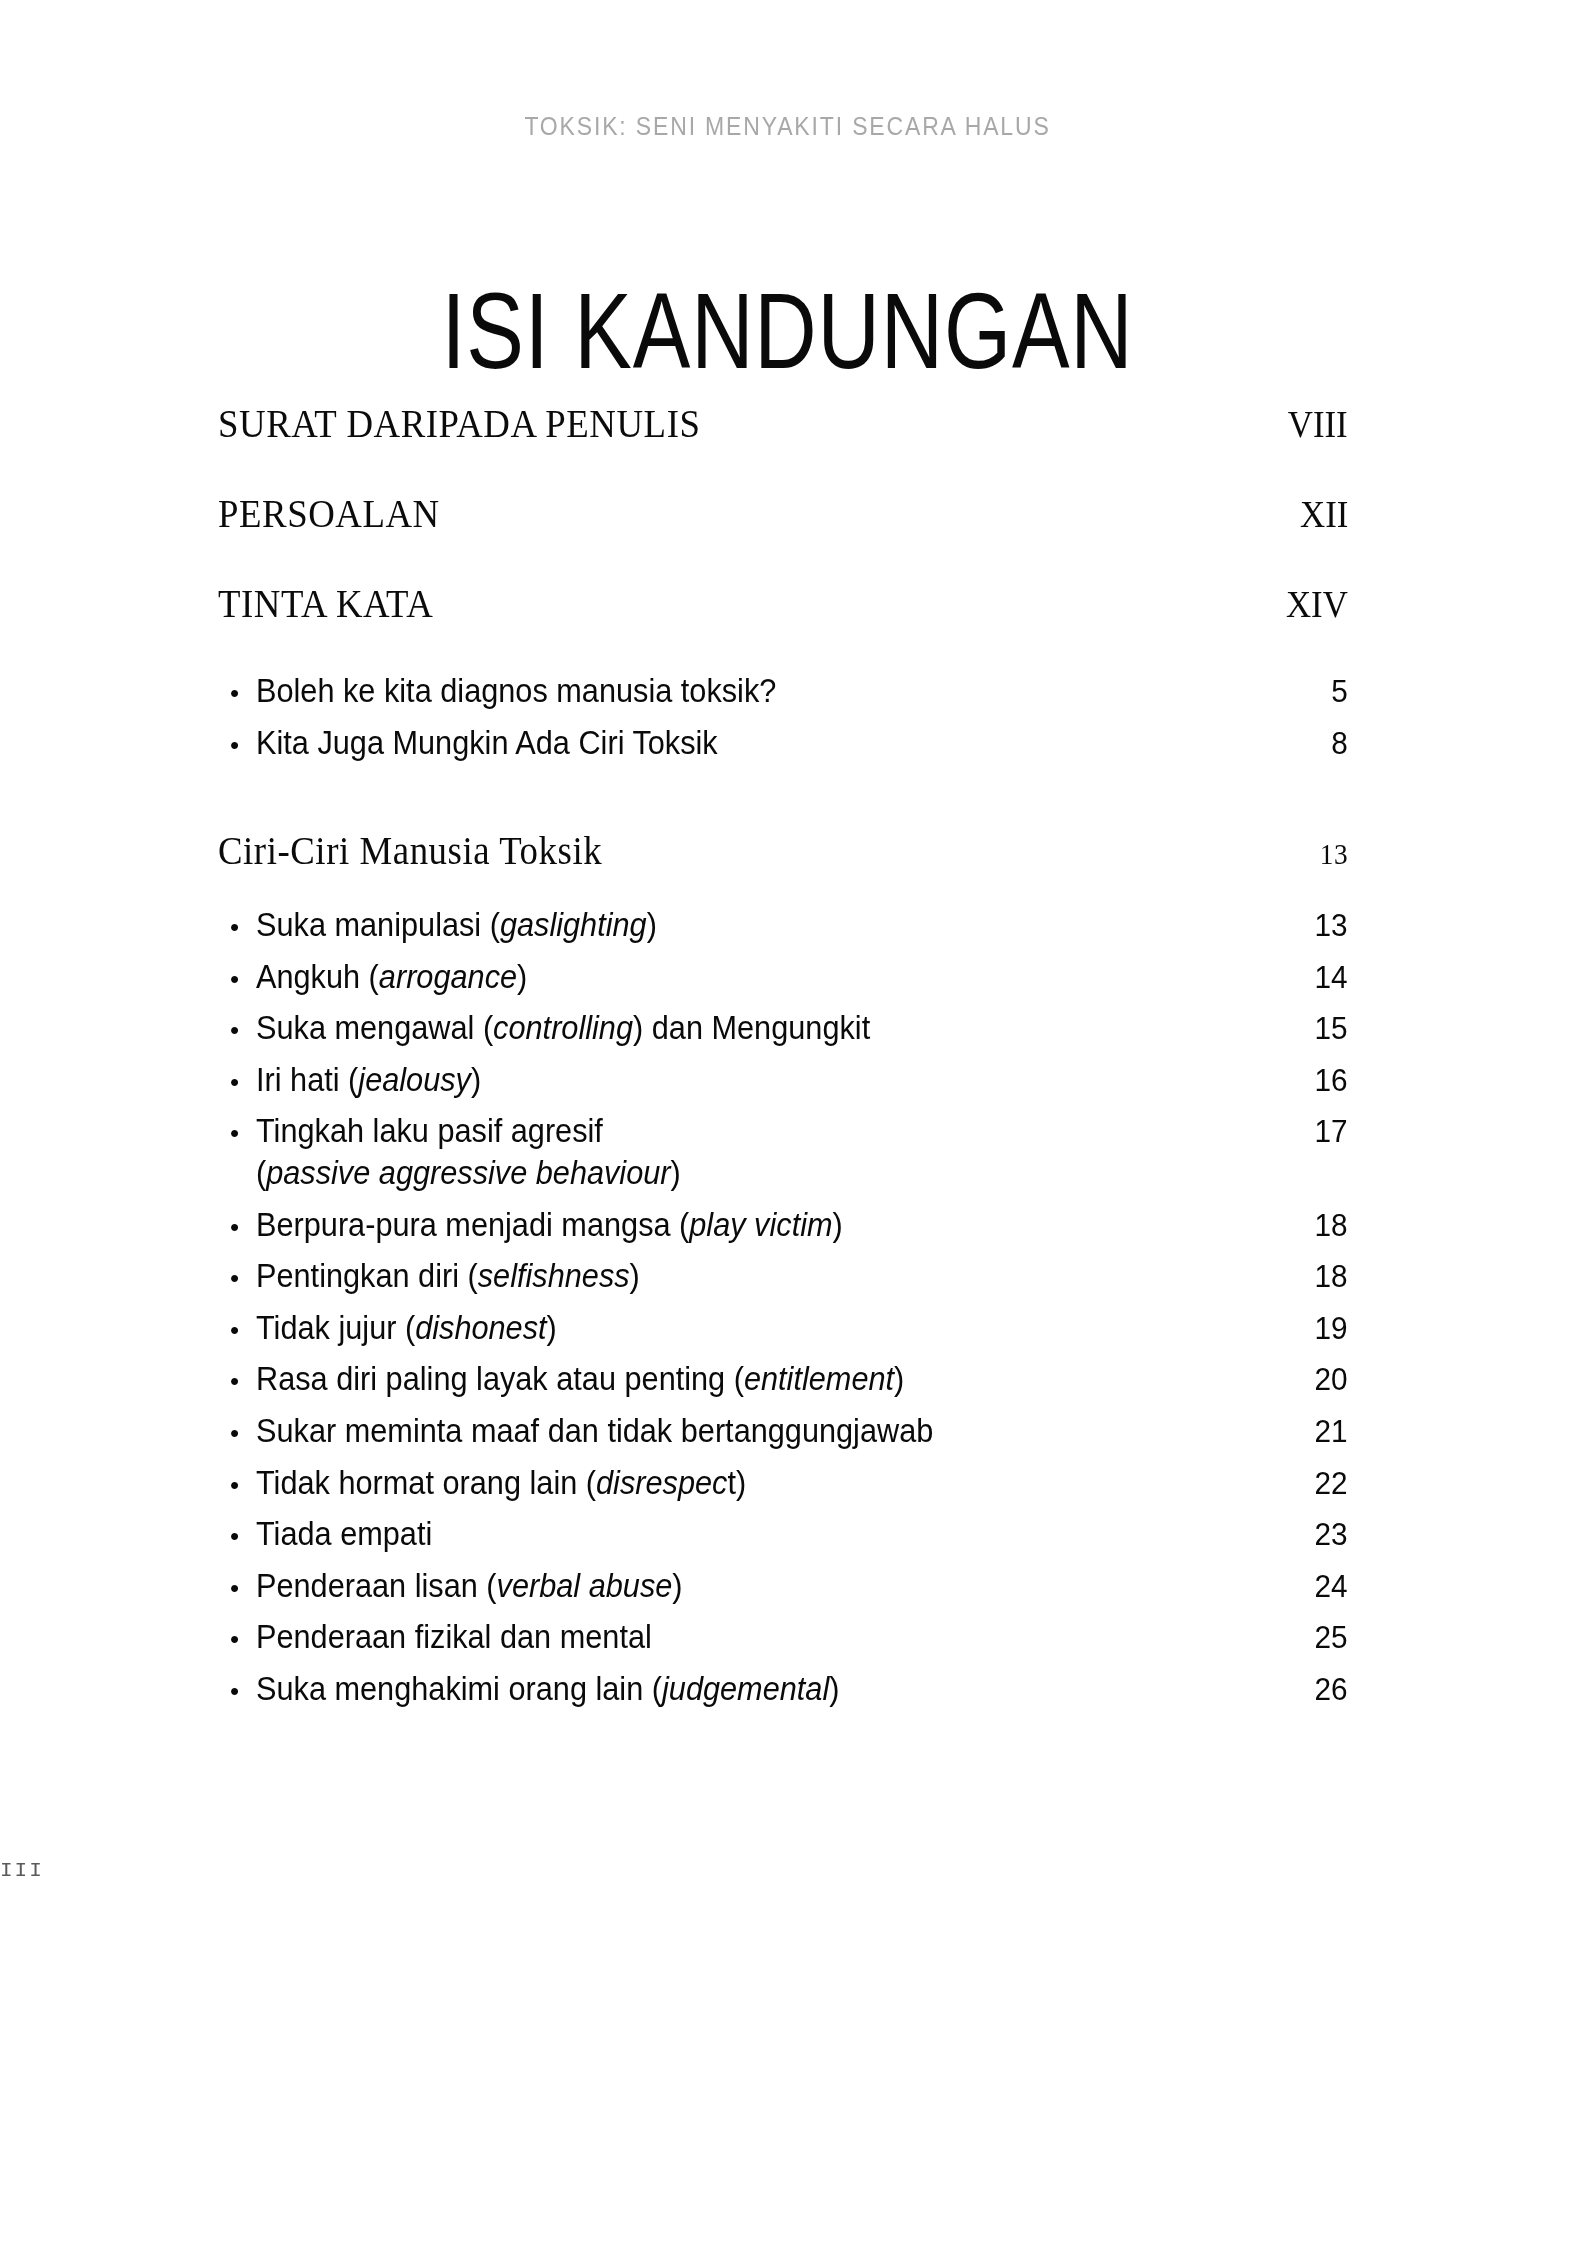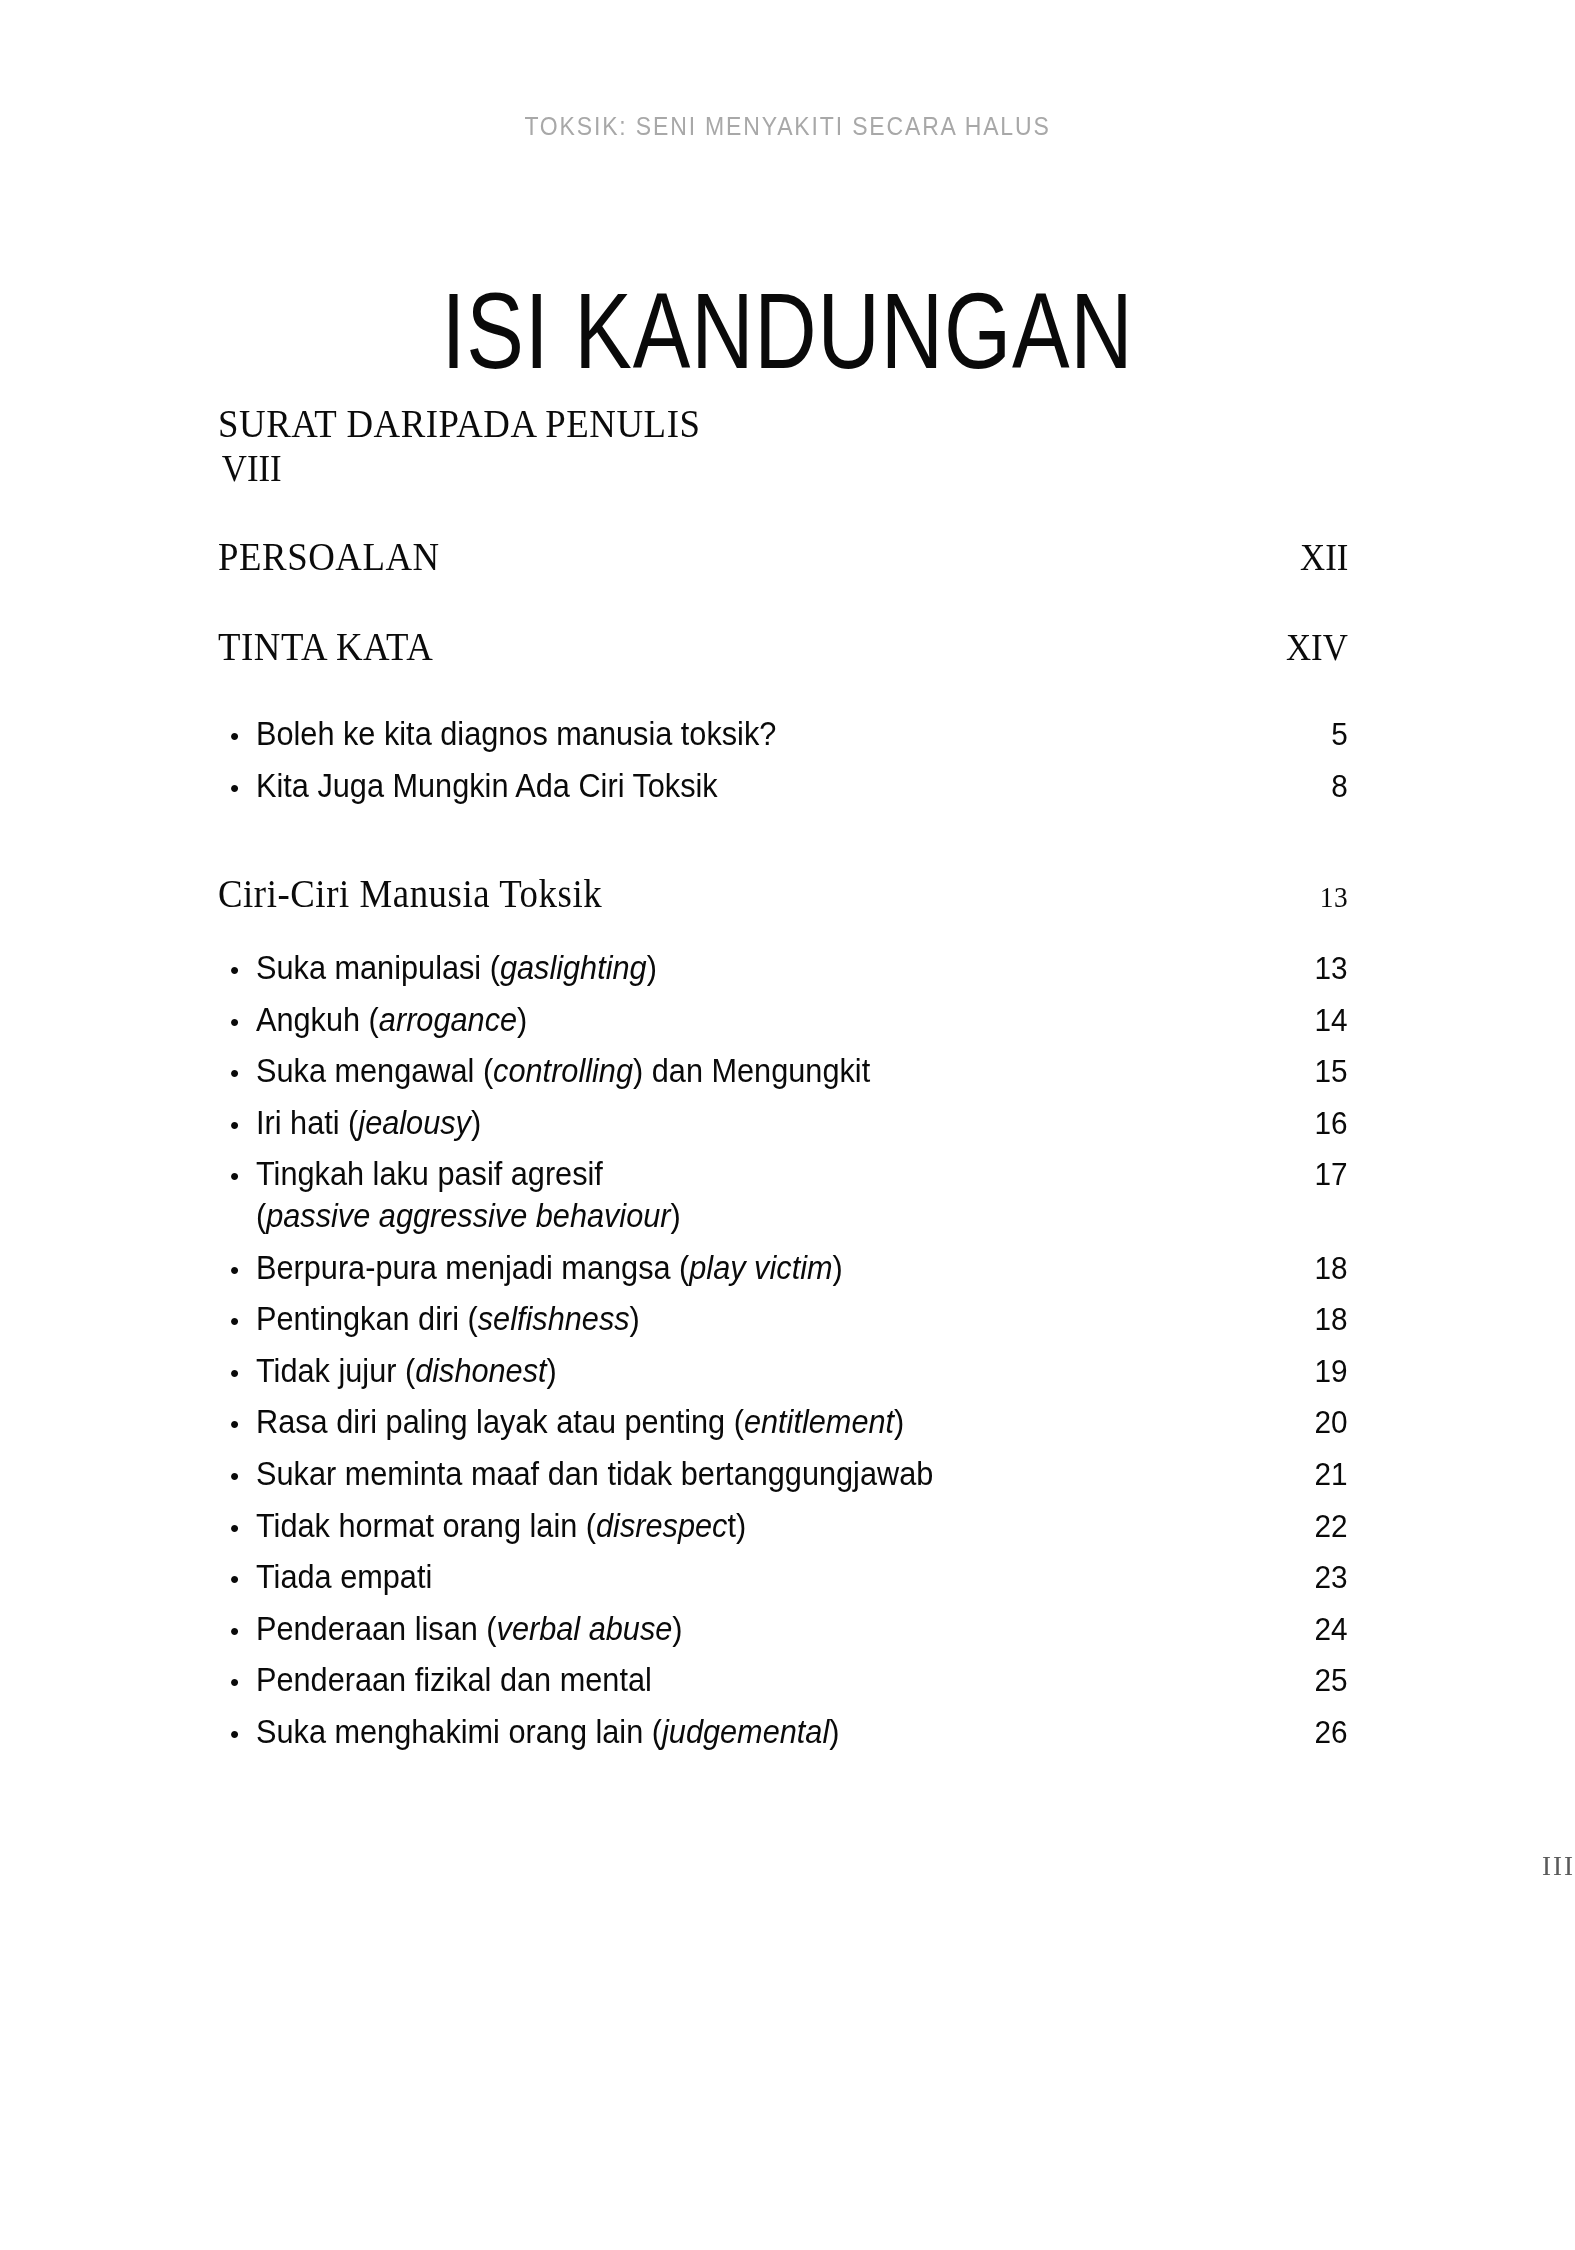"SURAT DARIPADA PENULIS" .row-caps1 { flex-direction: column -> none }
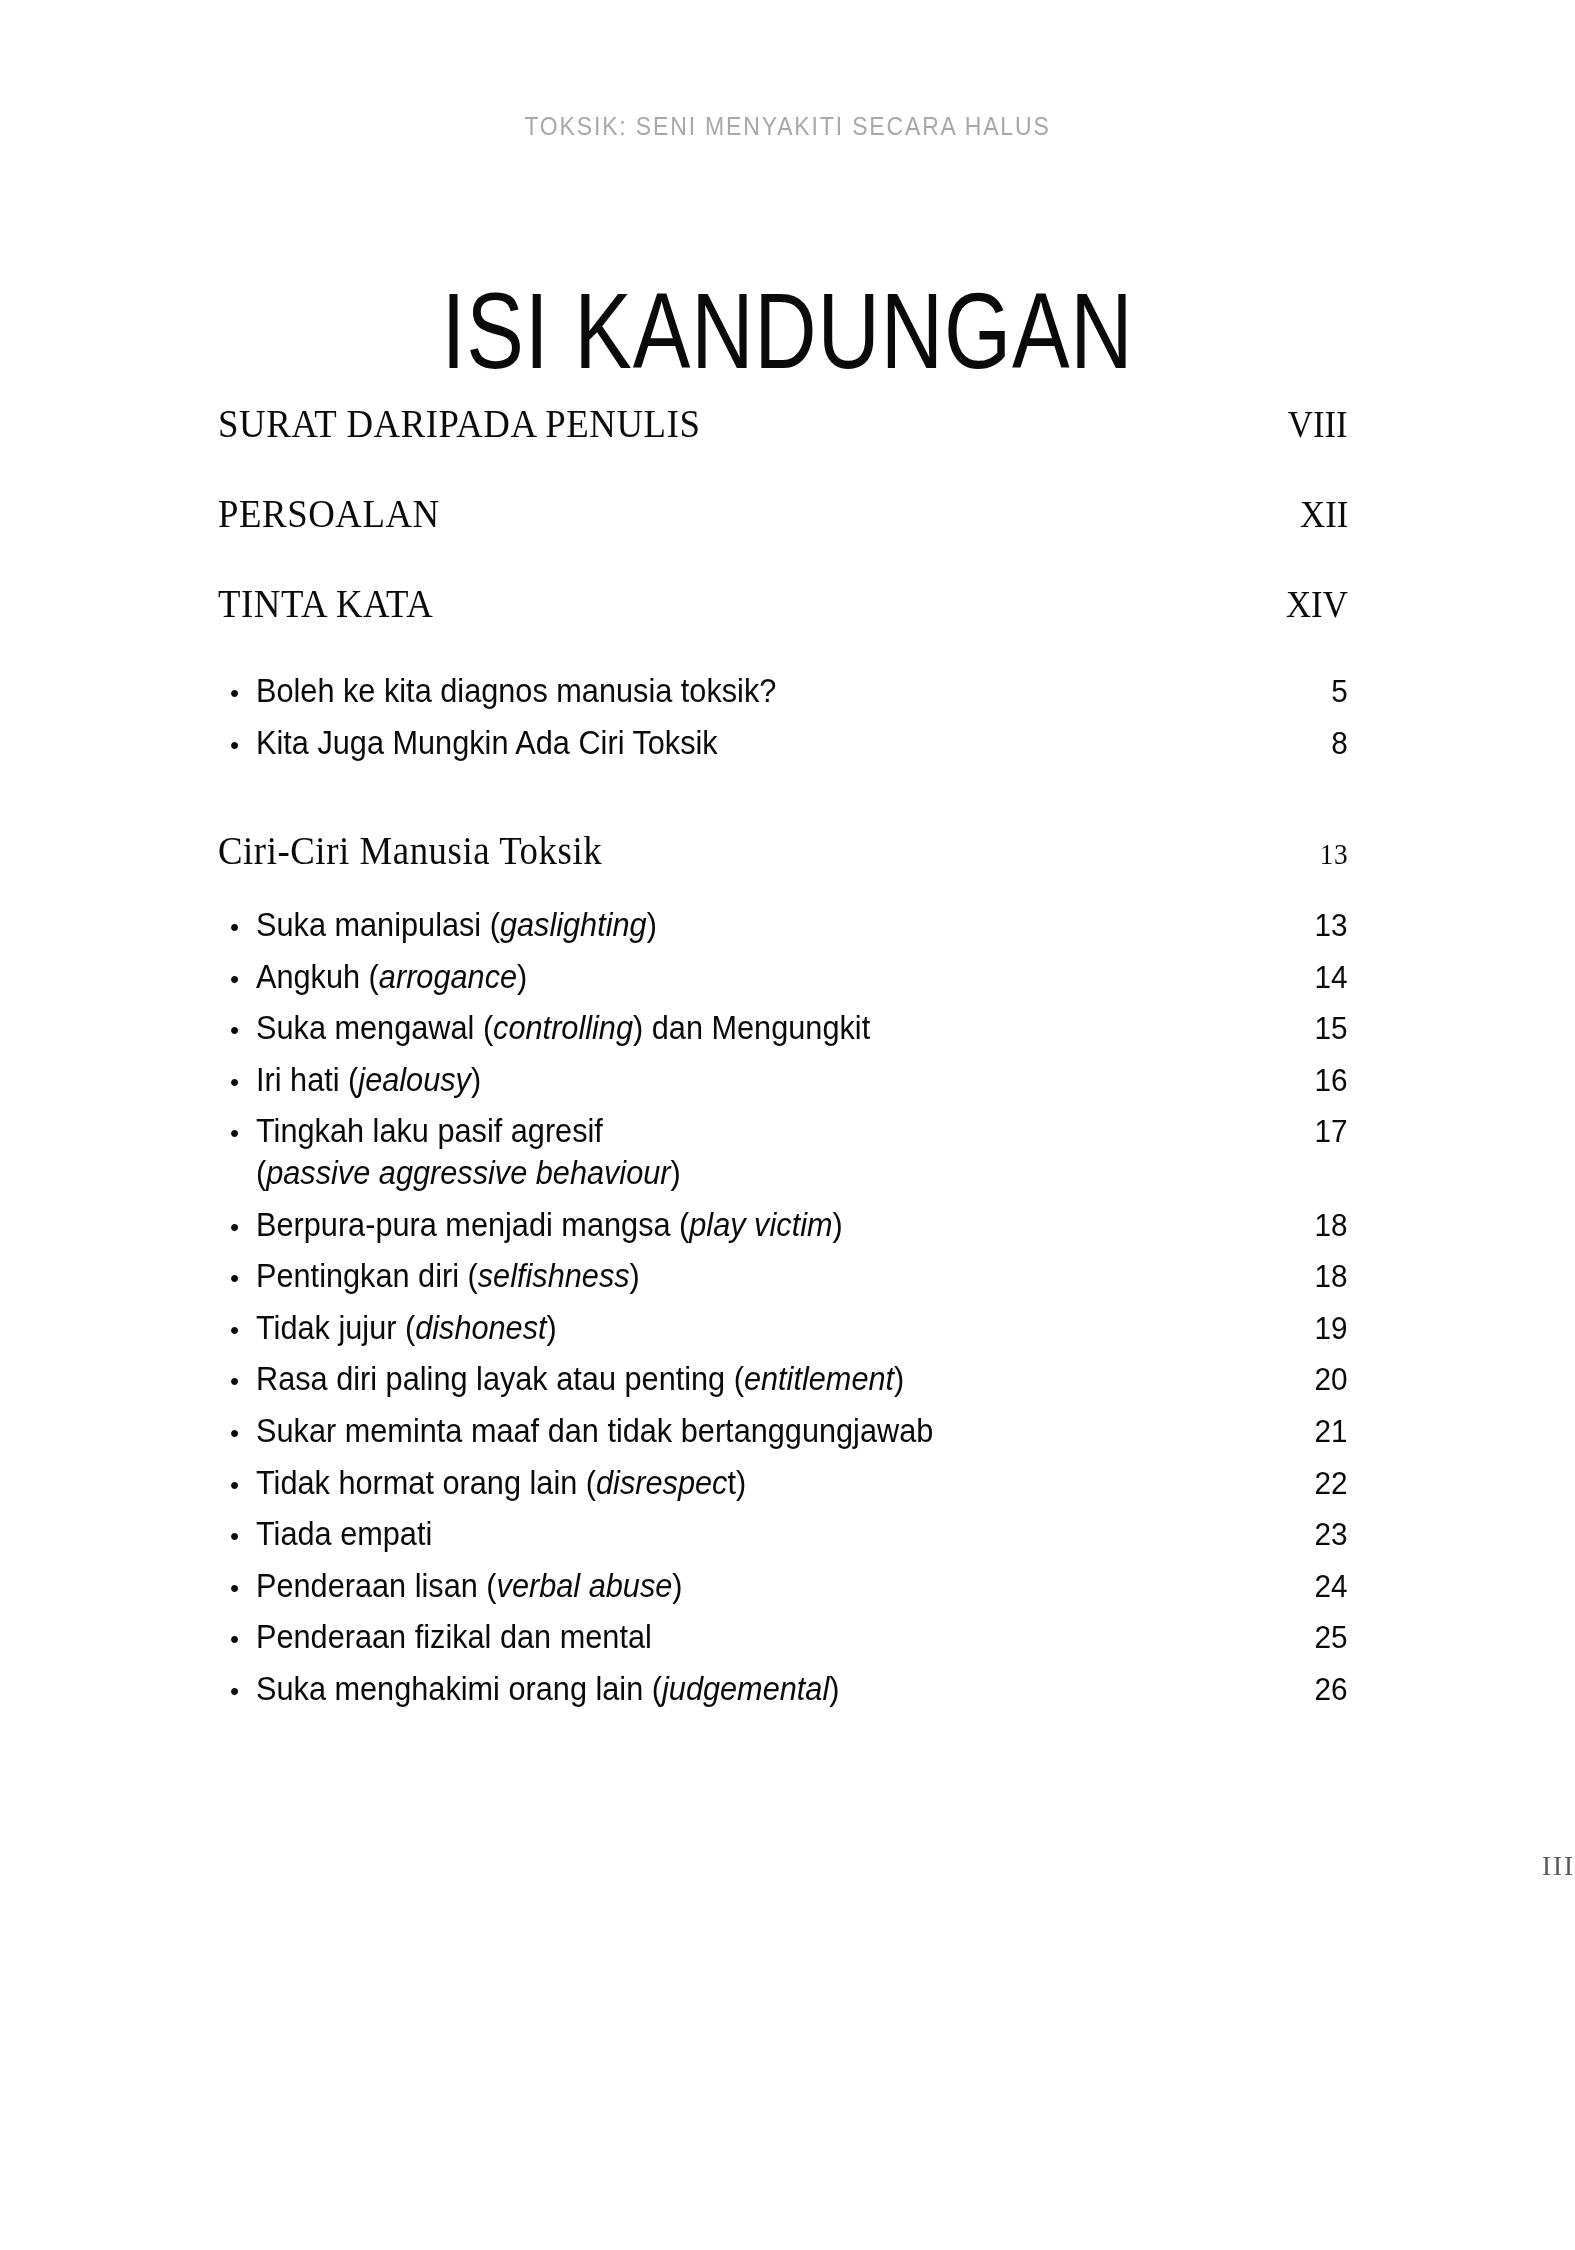"III" .folio { font-family: Liberation Serif, serif -> Liberation Mono, monospace; font-size: 27px -> 21px; text-align: right -> left }
